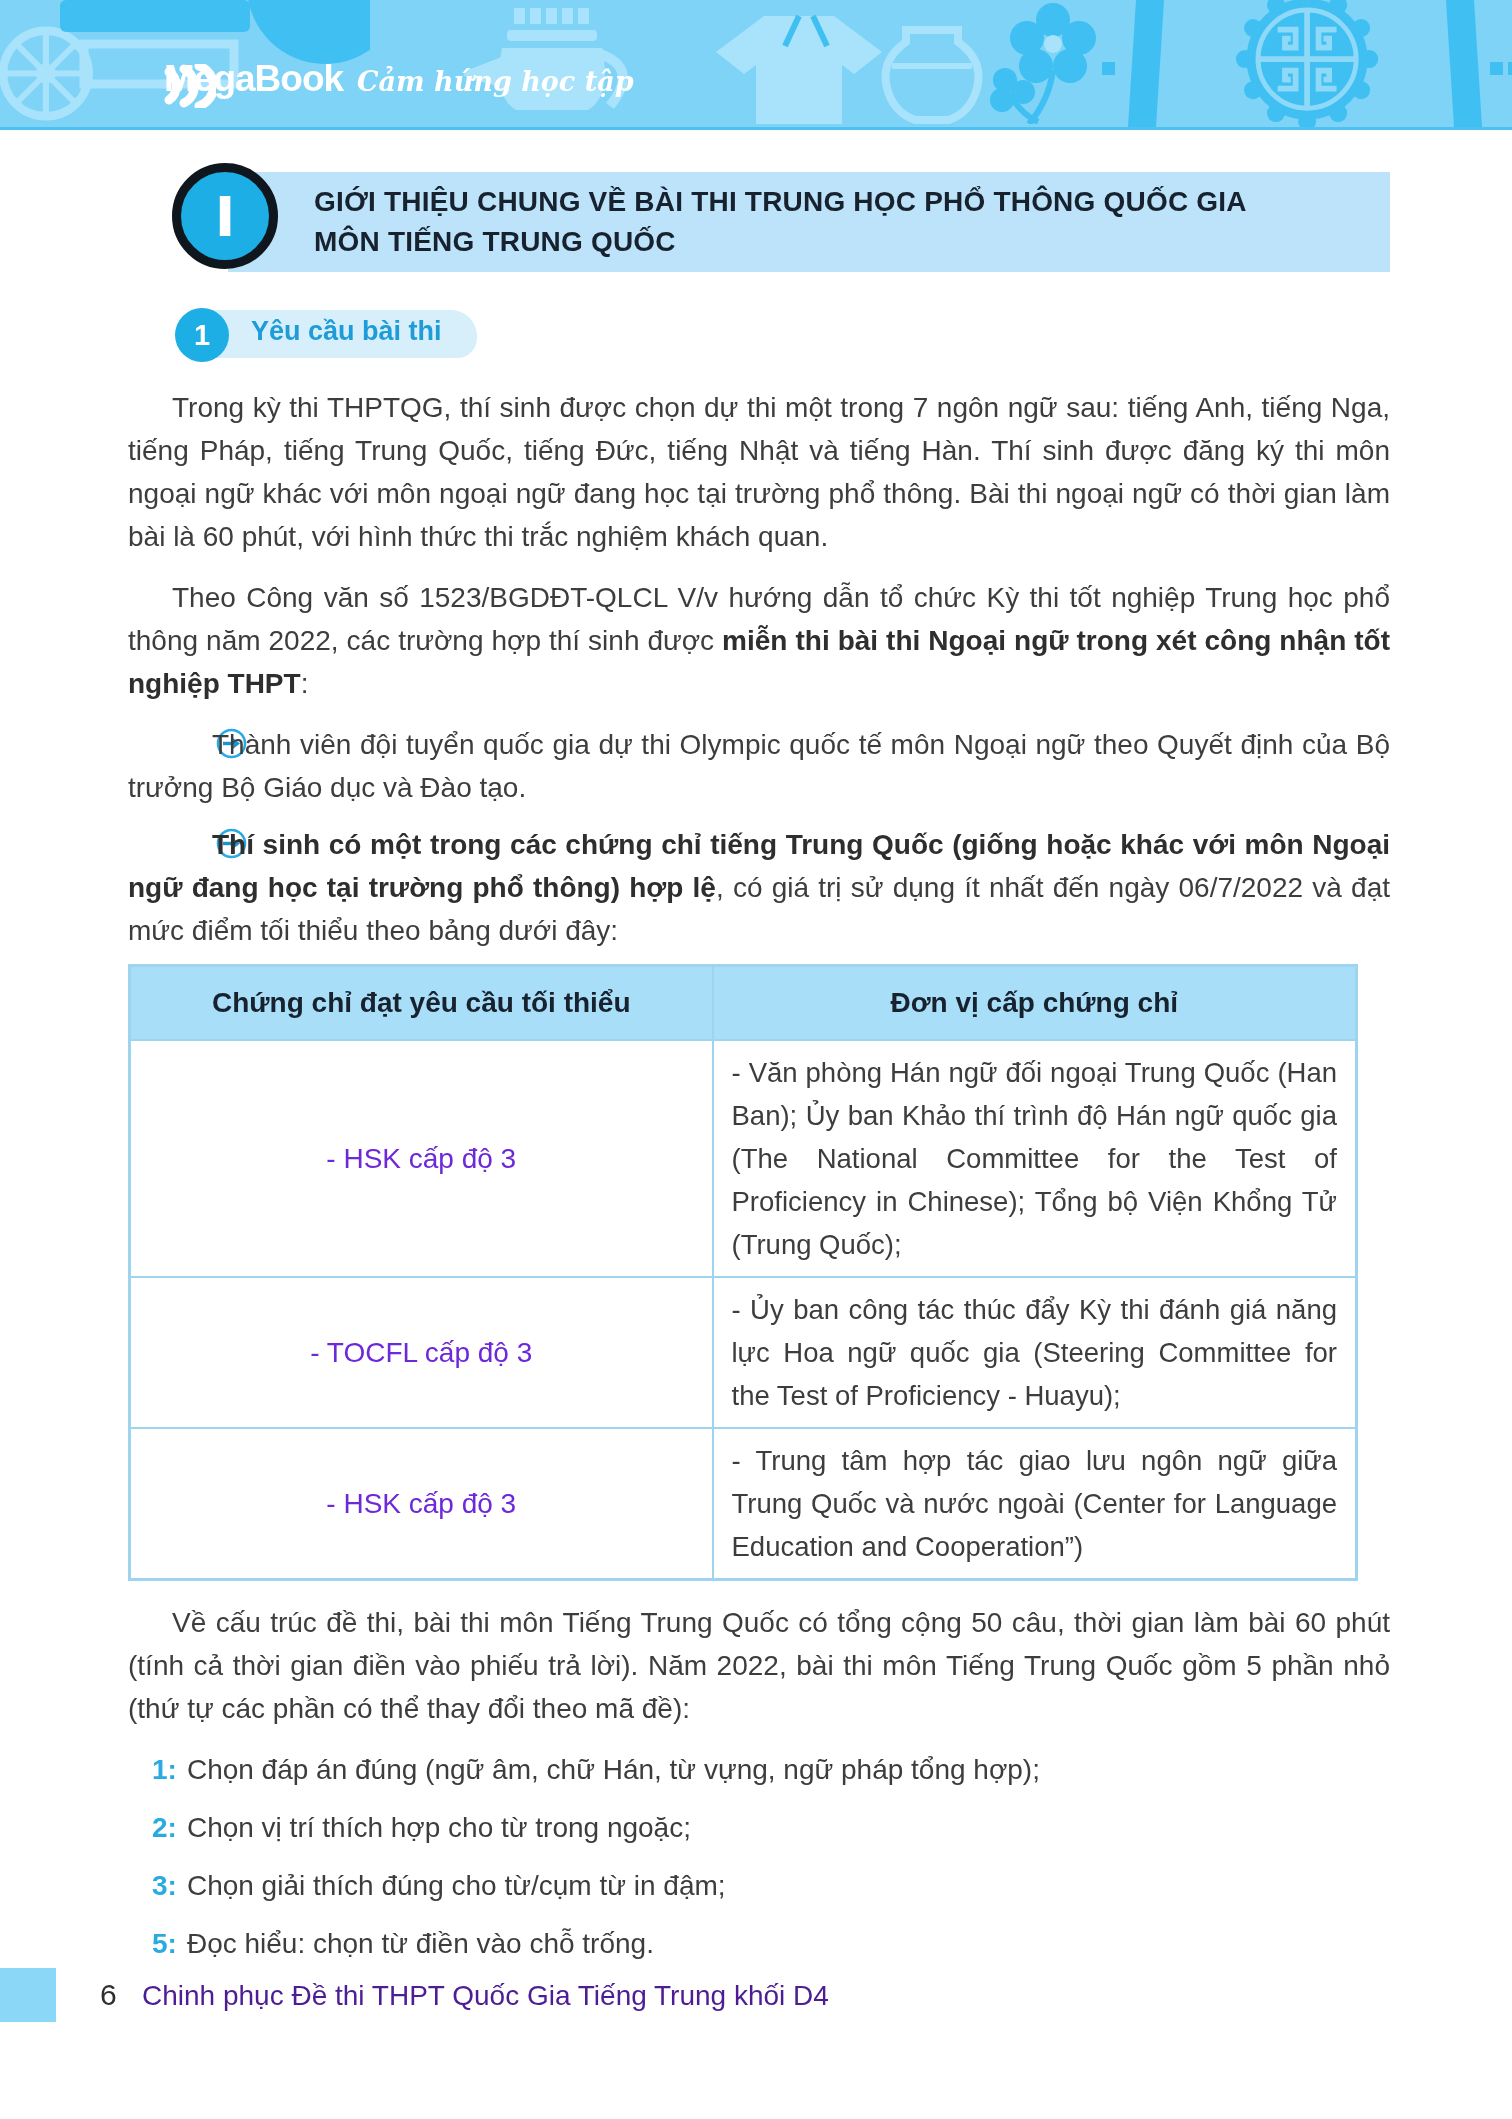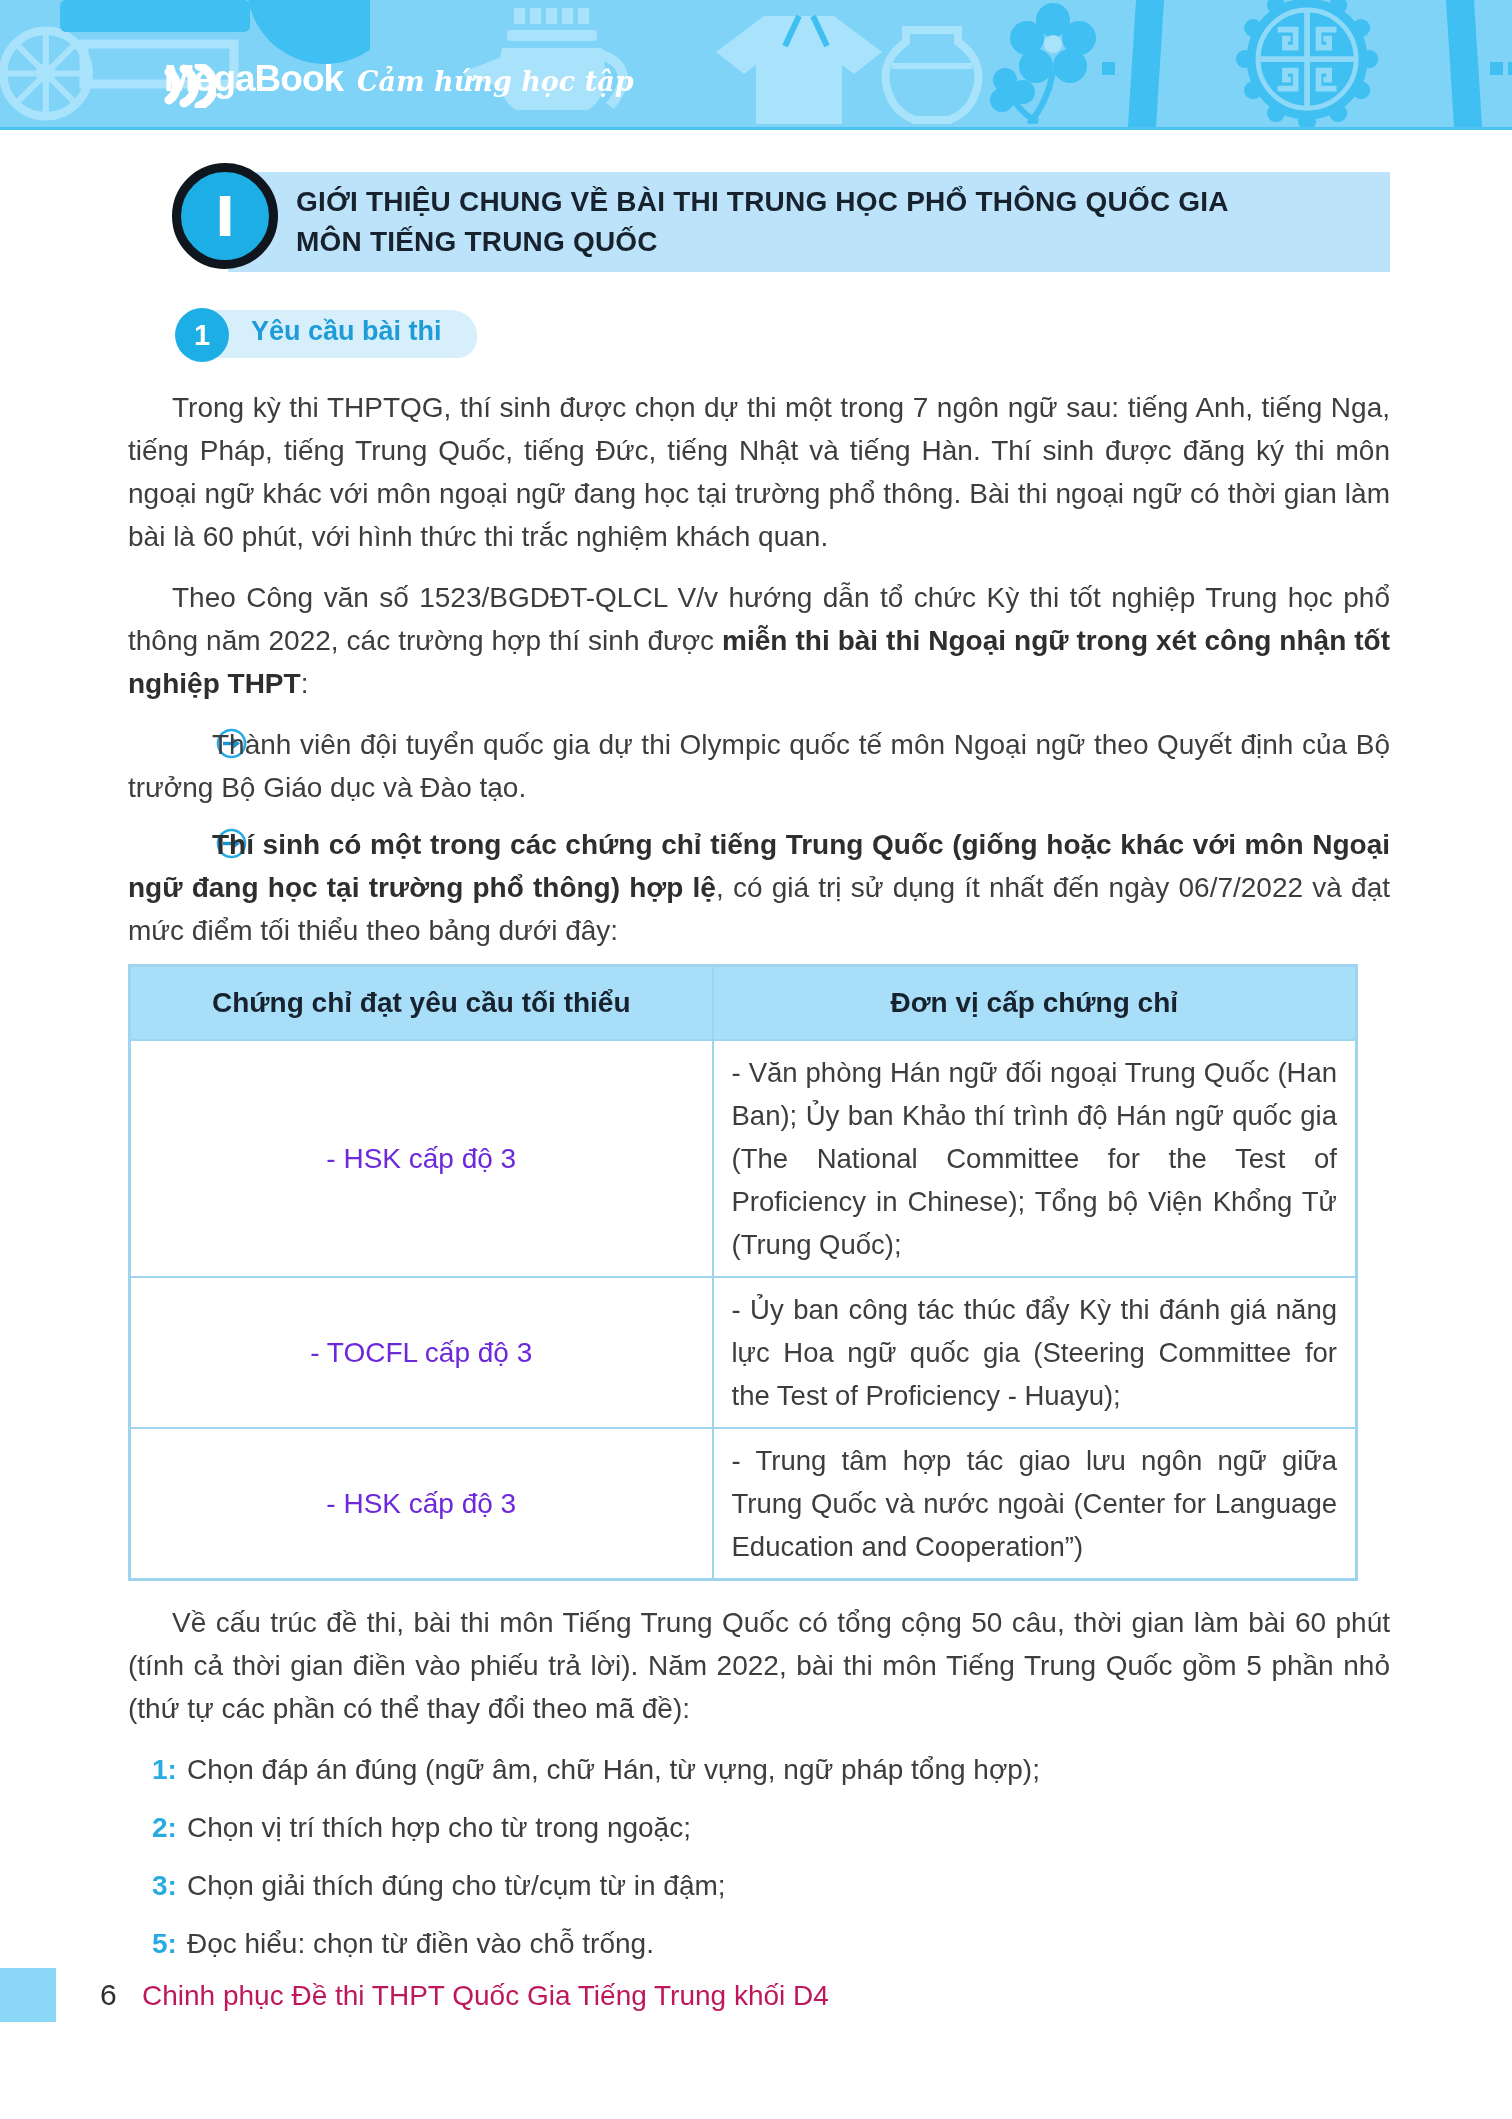"GIỚI THIỆU CHUNG VỀ BÀI" .title-text { left: 68px -> 86px }
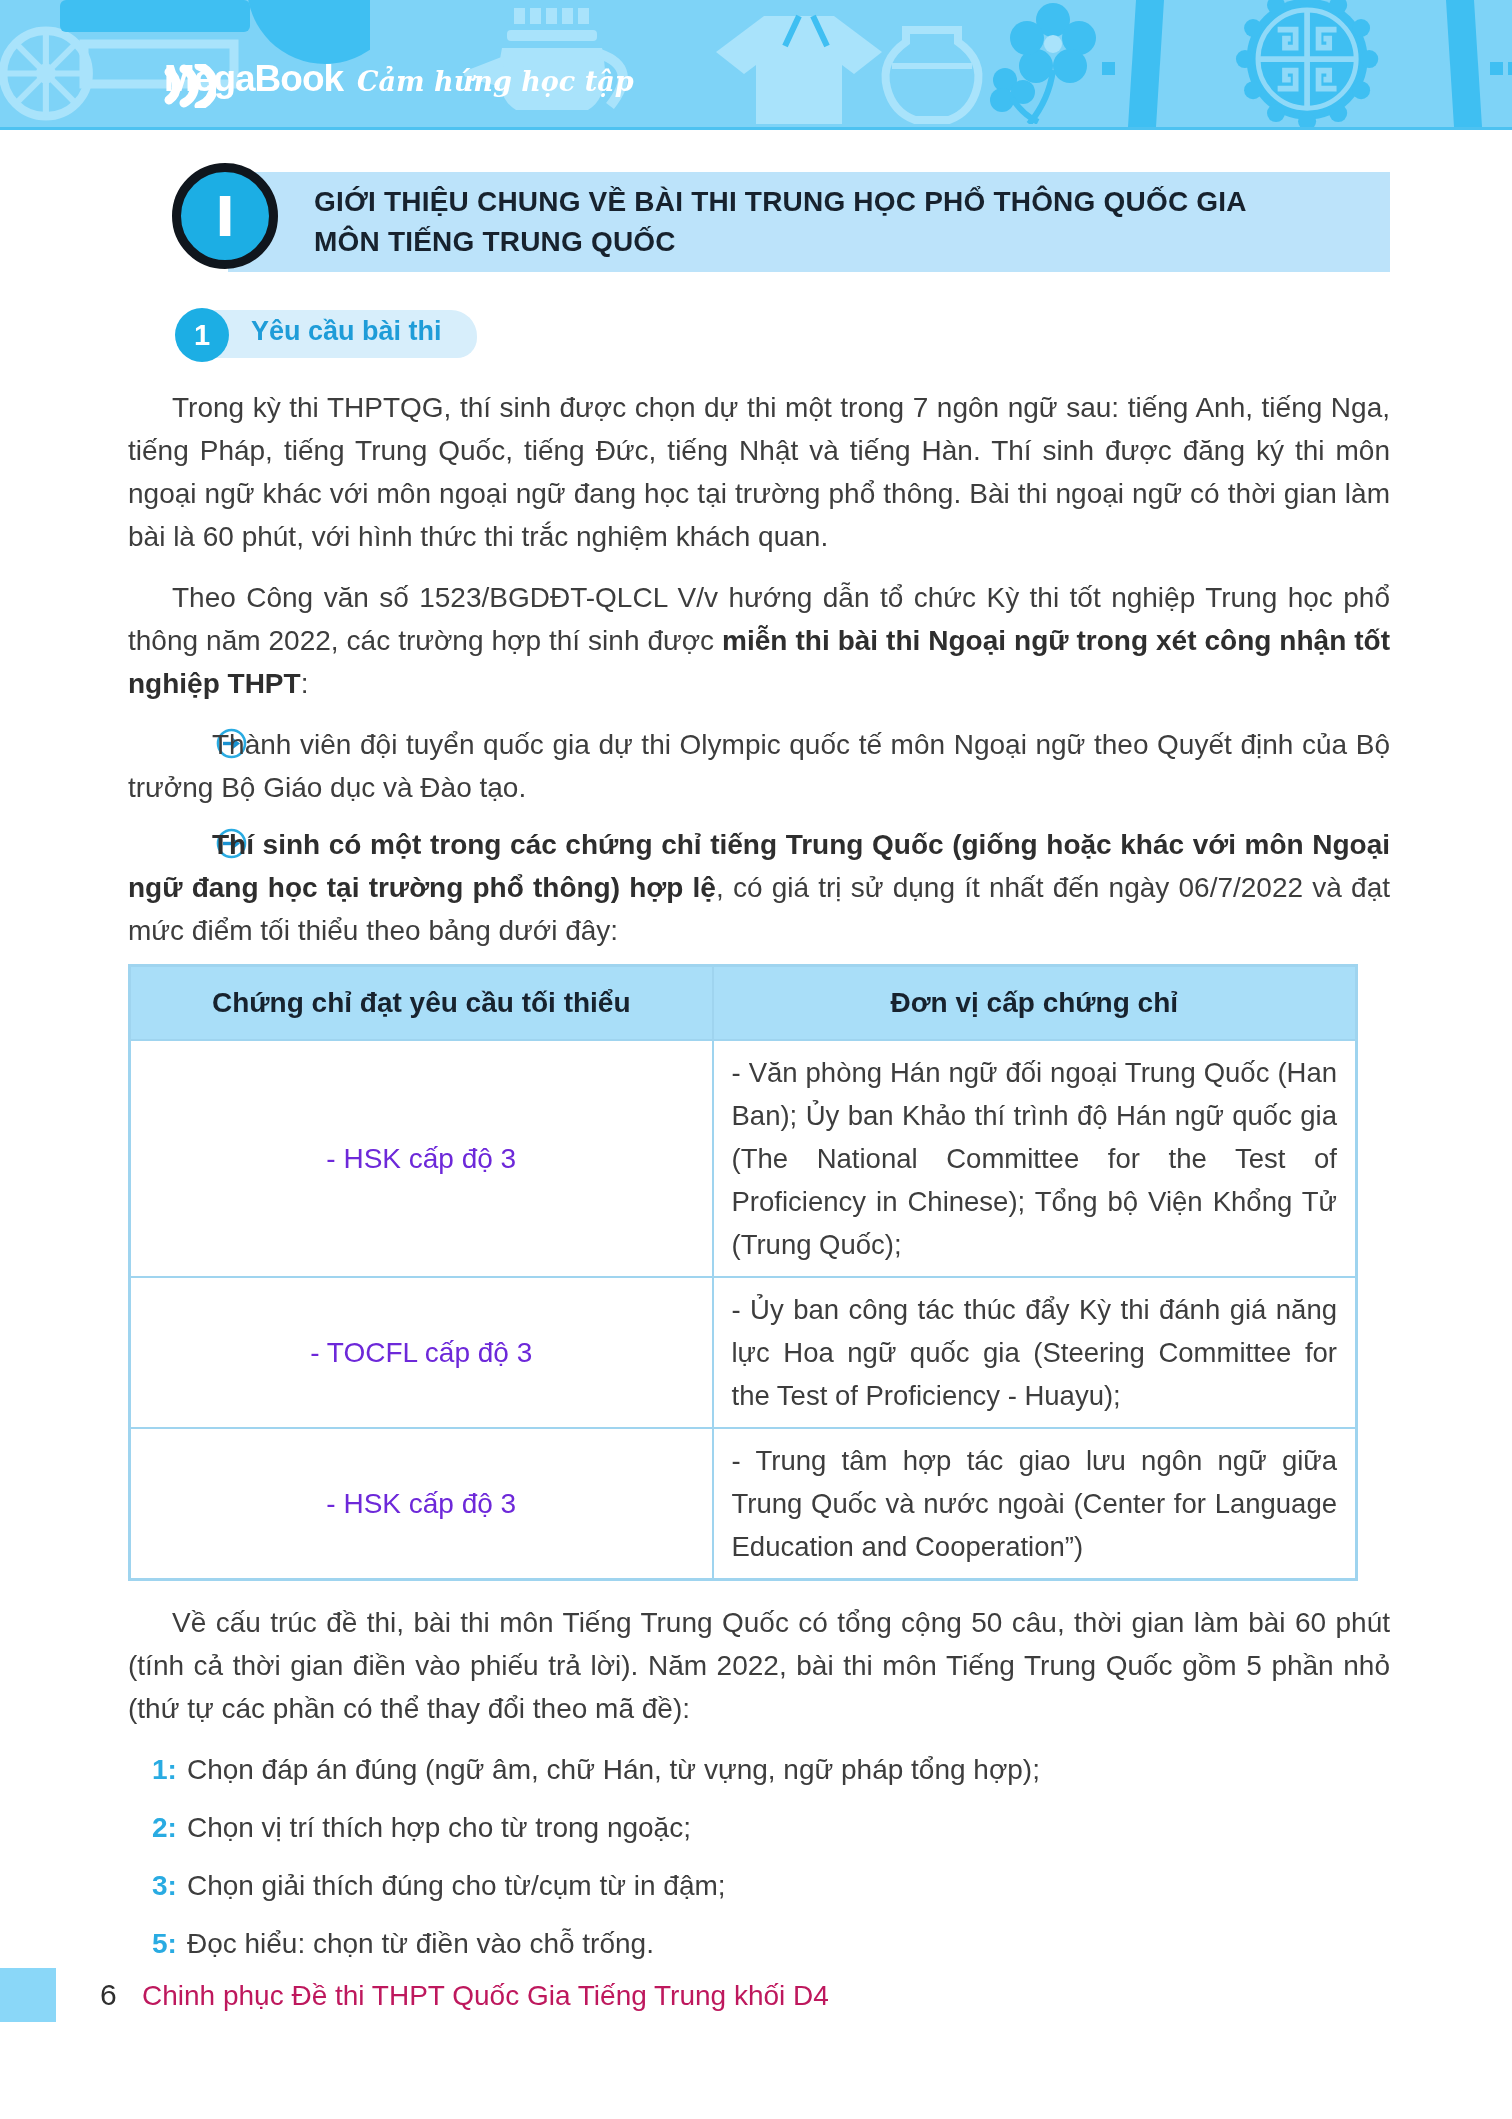"Chinh phục Đề thi THPT" .footer-title { color: #be185d -> #4c1d95 }
